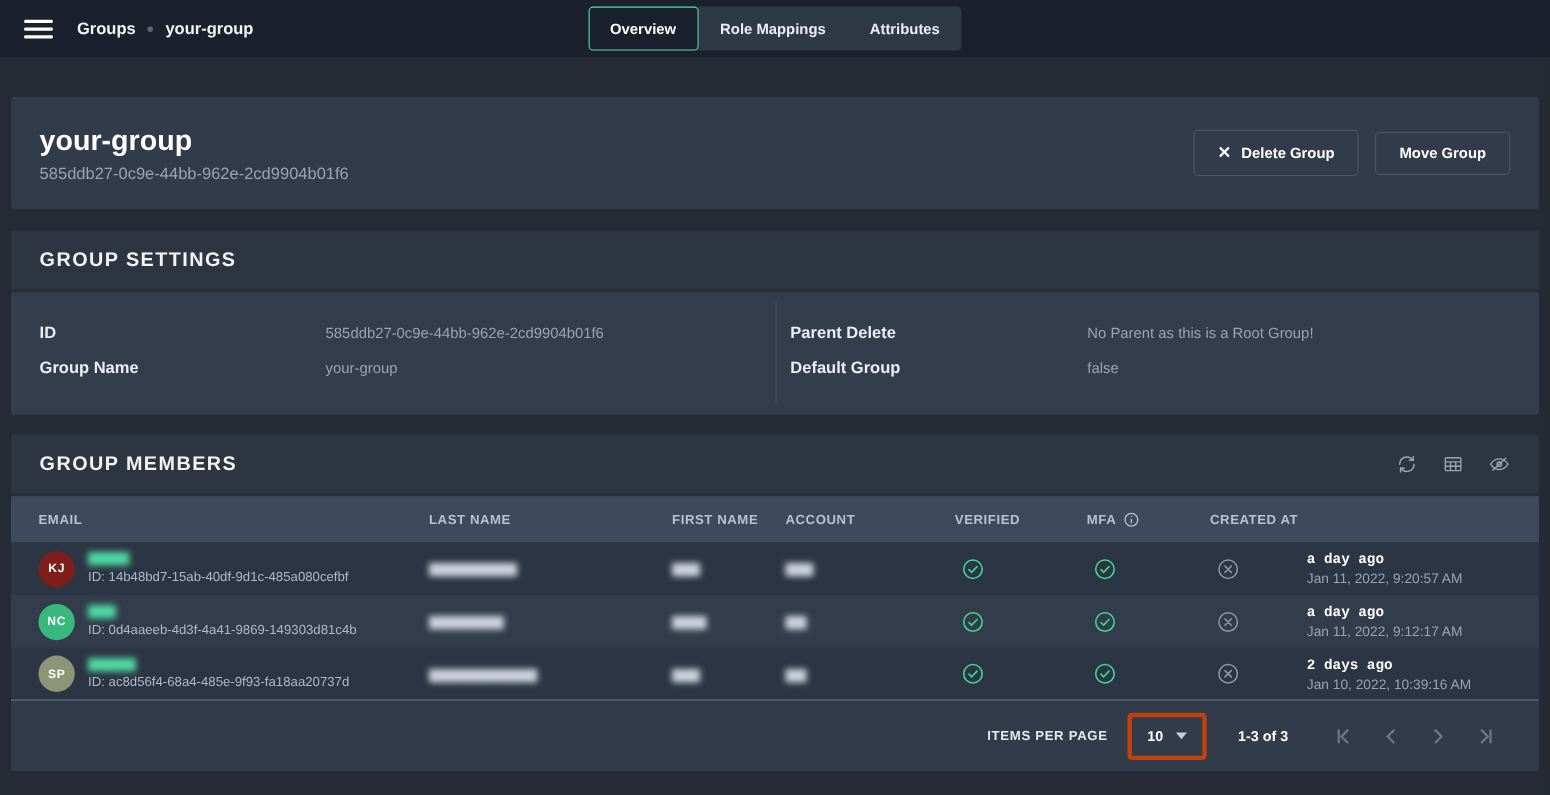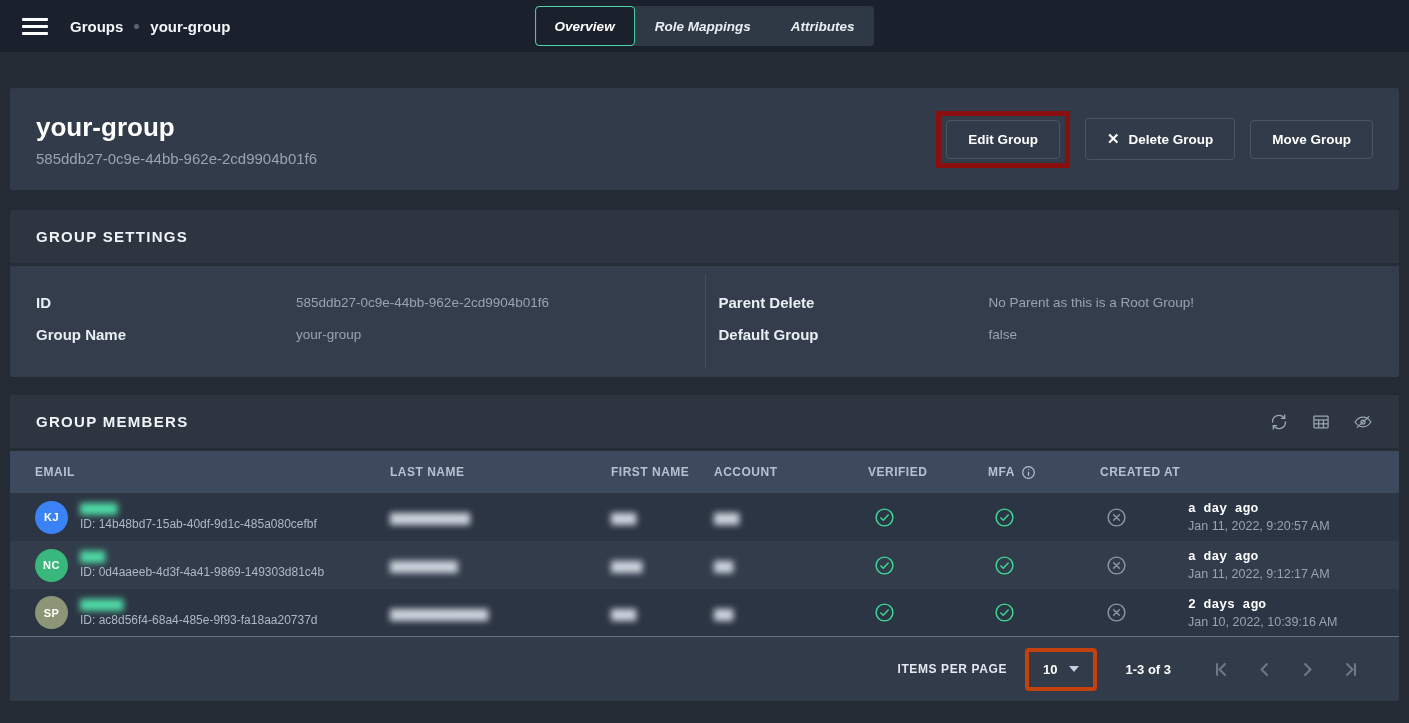"Overview" .tab { font-style: italic -> none }
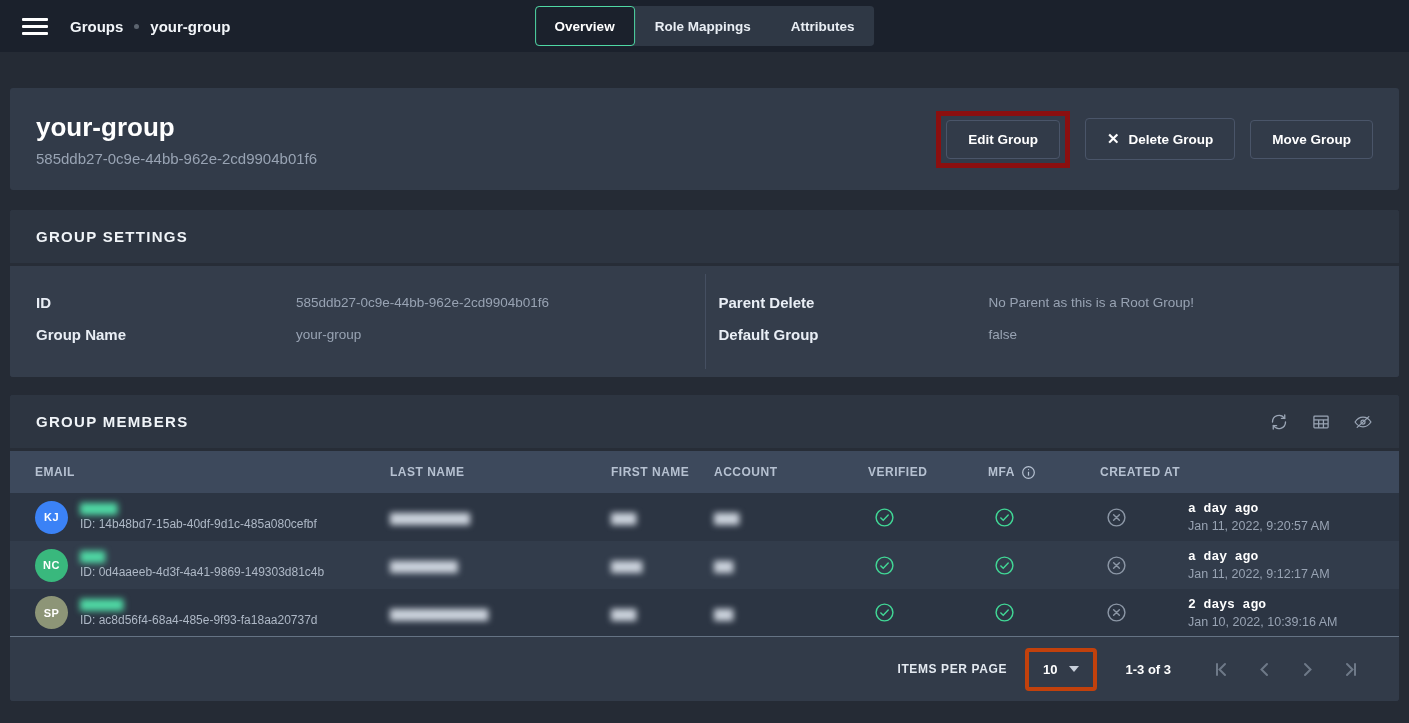"Edit Group" span.red-box { html: <span> <button>Edit Group</button> </span> -> none }
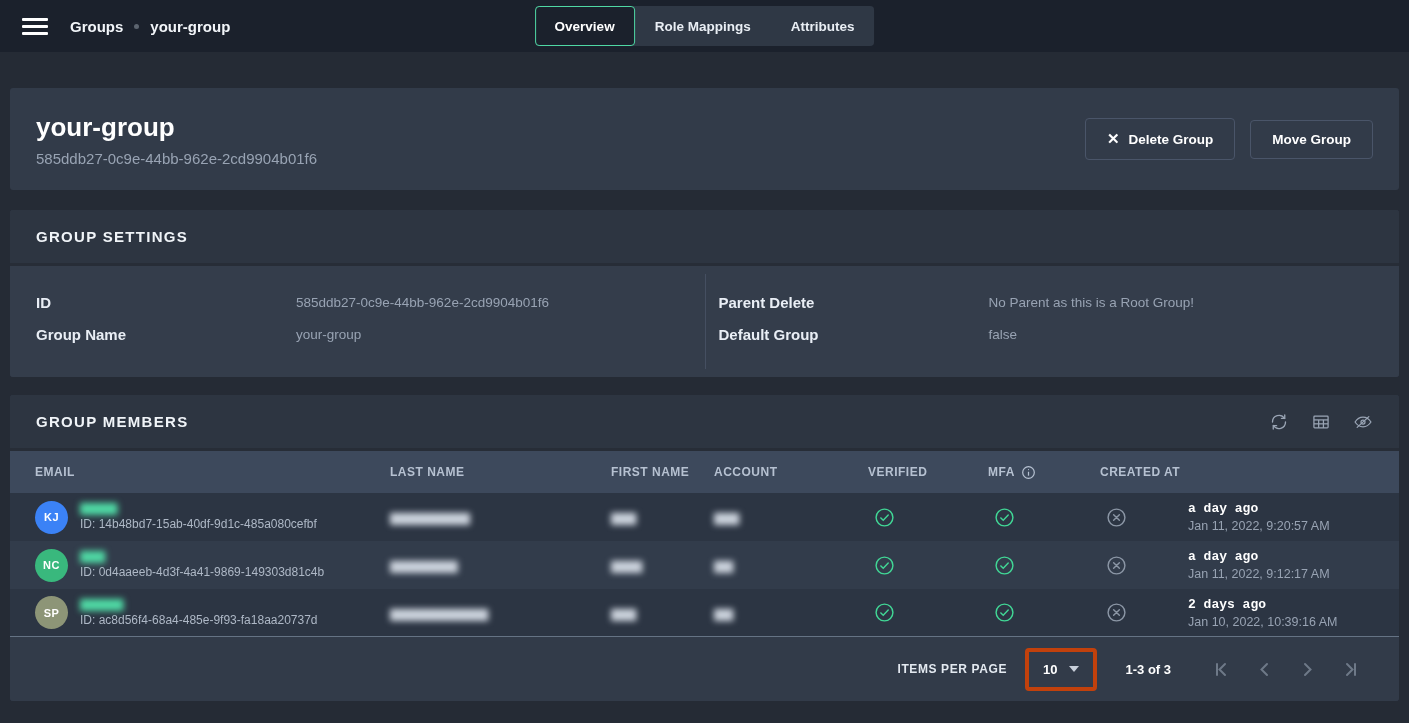"GROUP SETTINGS" .section-title { font-size: 15px -> 18px }
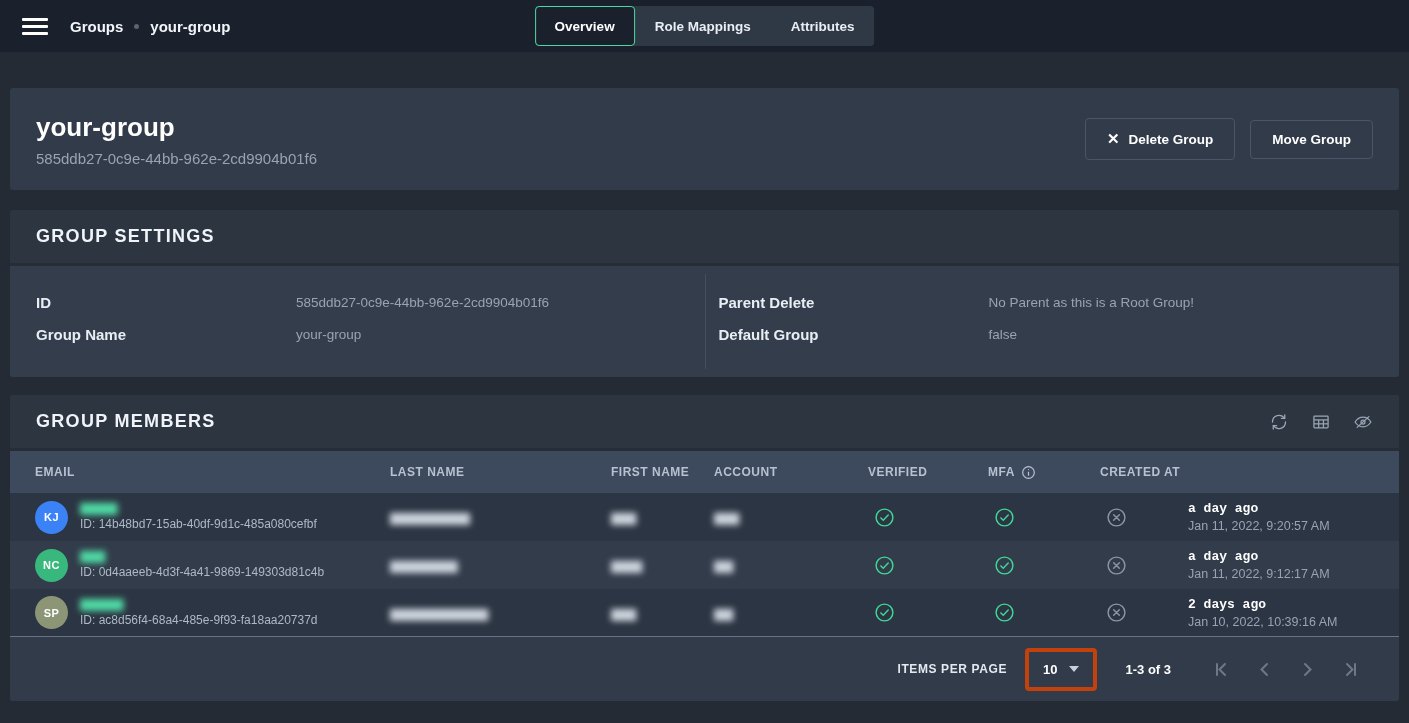"KJ" div.avatar { background: #3b82f6 -> #7f1d1d }
